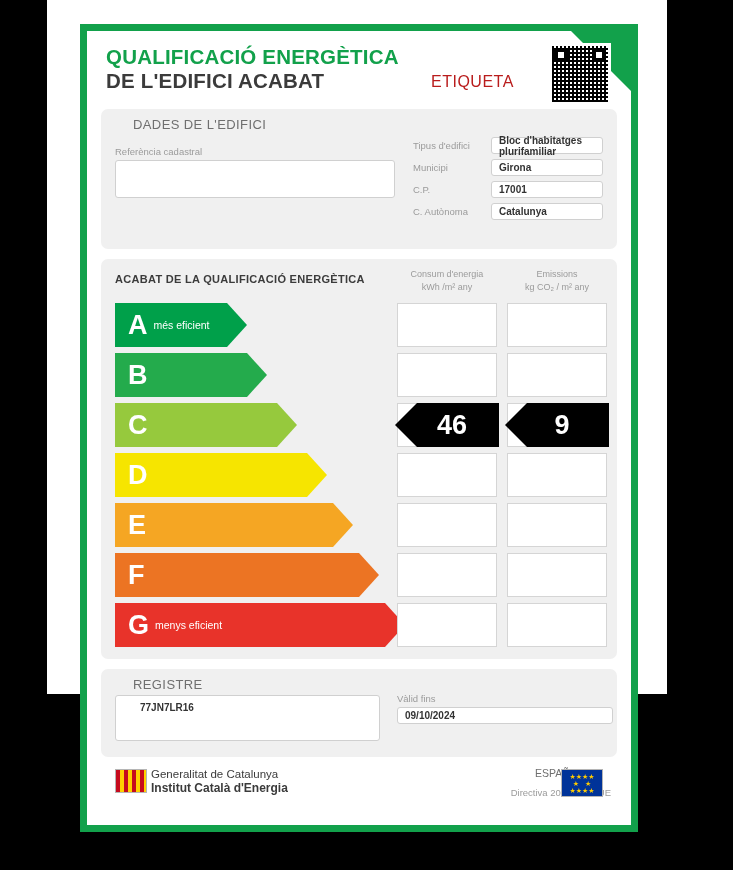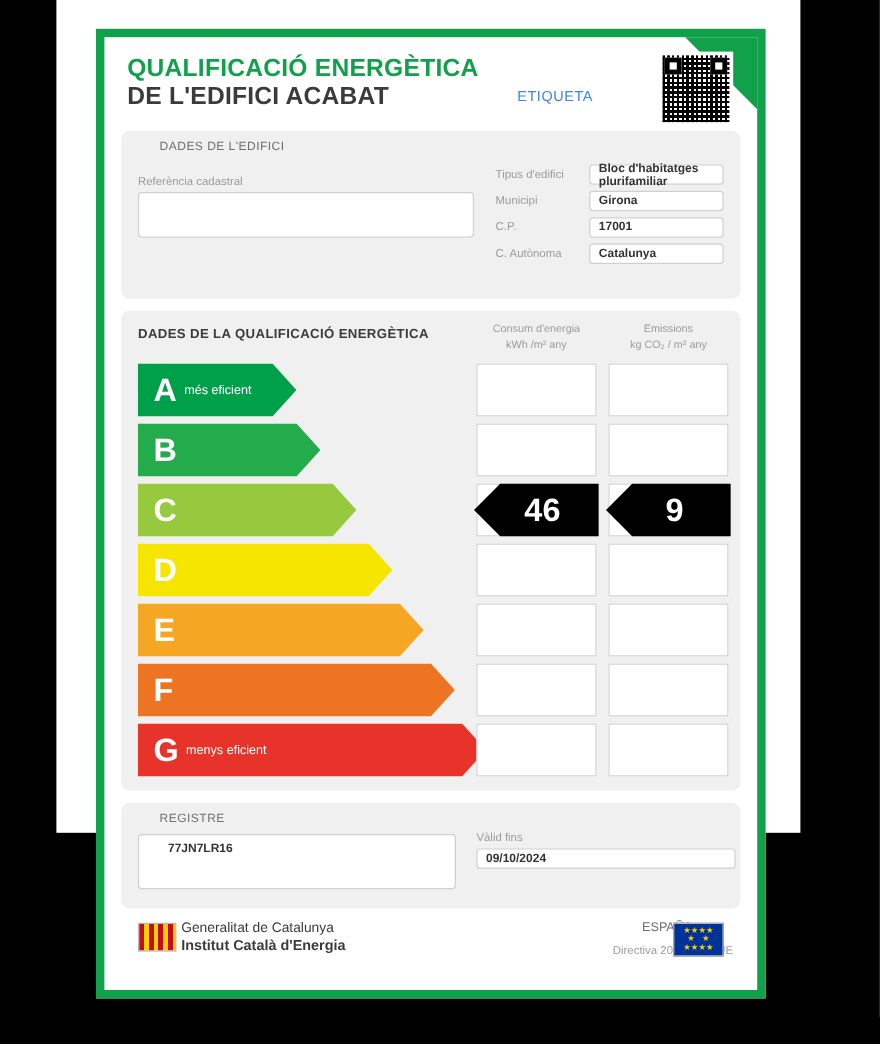"ETIQUETA" .etiqueta { color: #3b82f6 -> #b91c1c; font-size: 12px -> 16px }
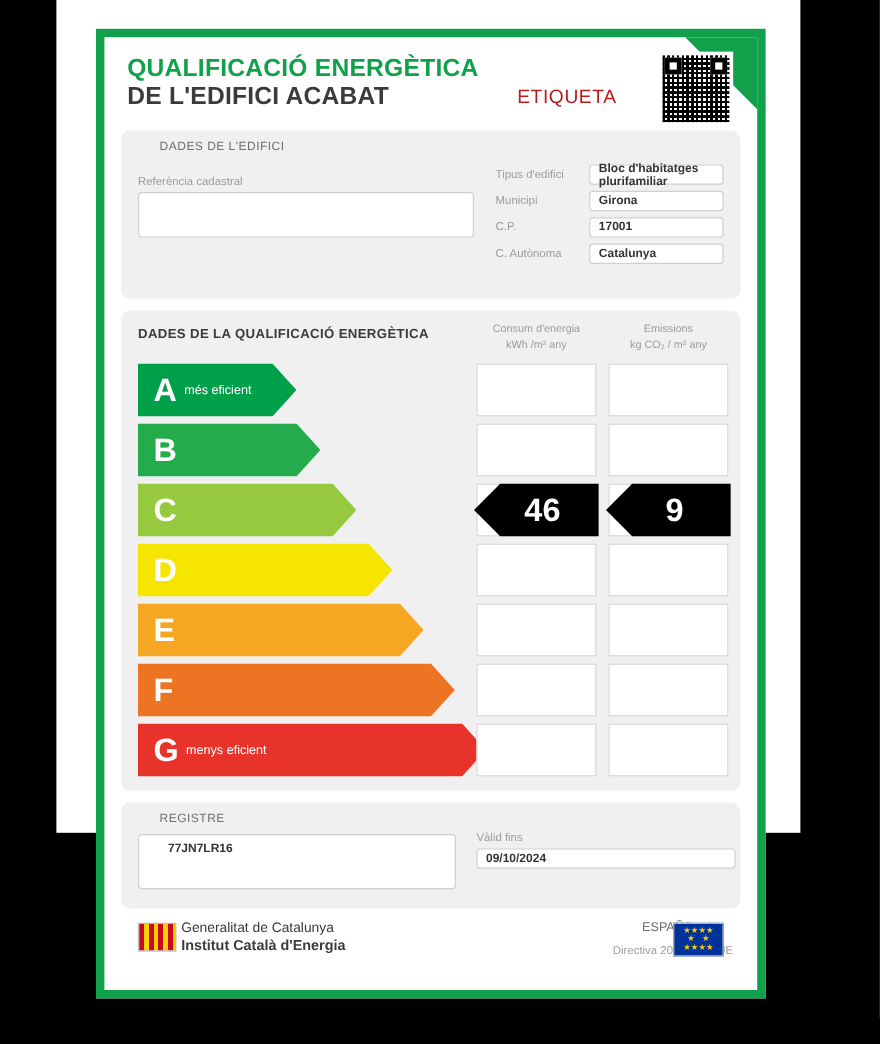"DADES DE L'EDIFICI" .panel-title { font-size: 10px -> 13px }
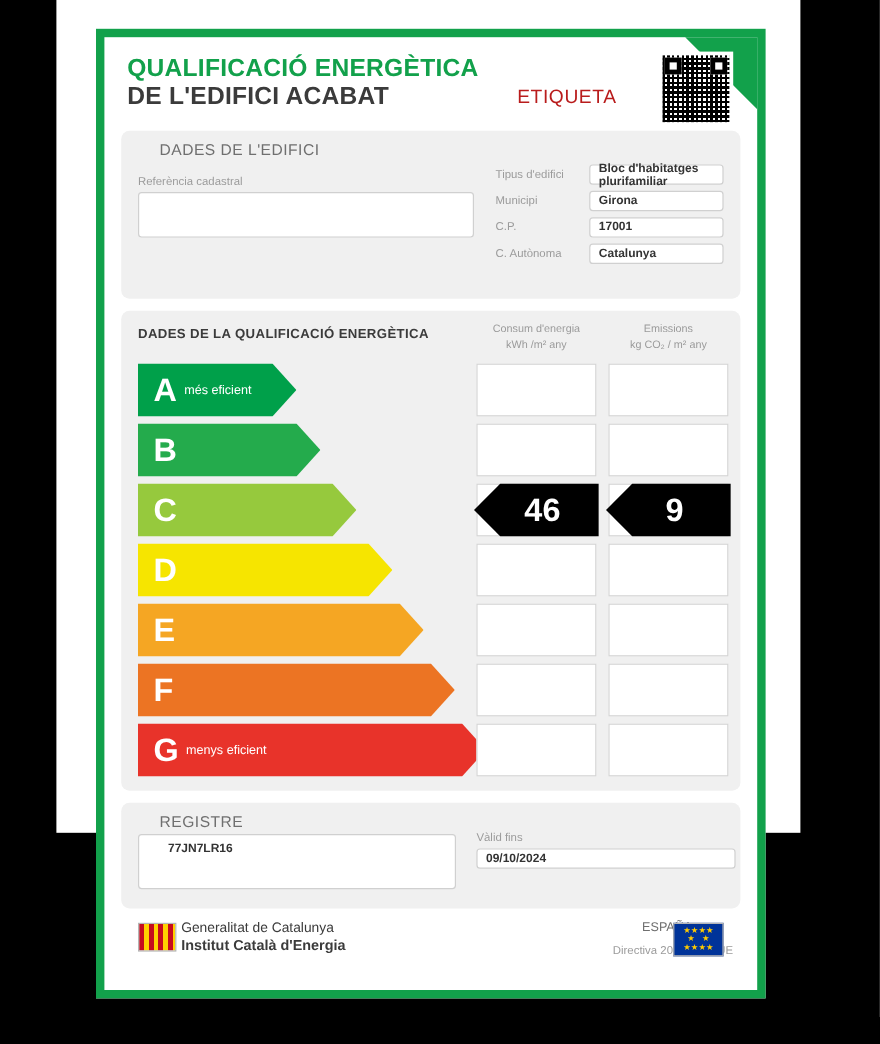"DADES DE LA QUALIFICACIÓ ENERGÈTICA" div.scale-title { text: DADES -> ACABAT }
